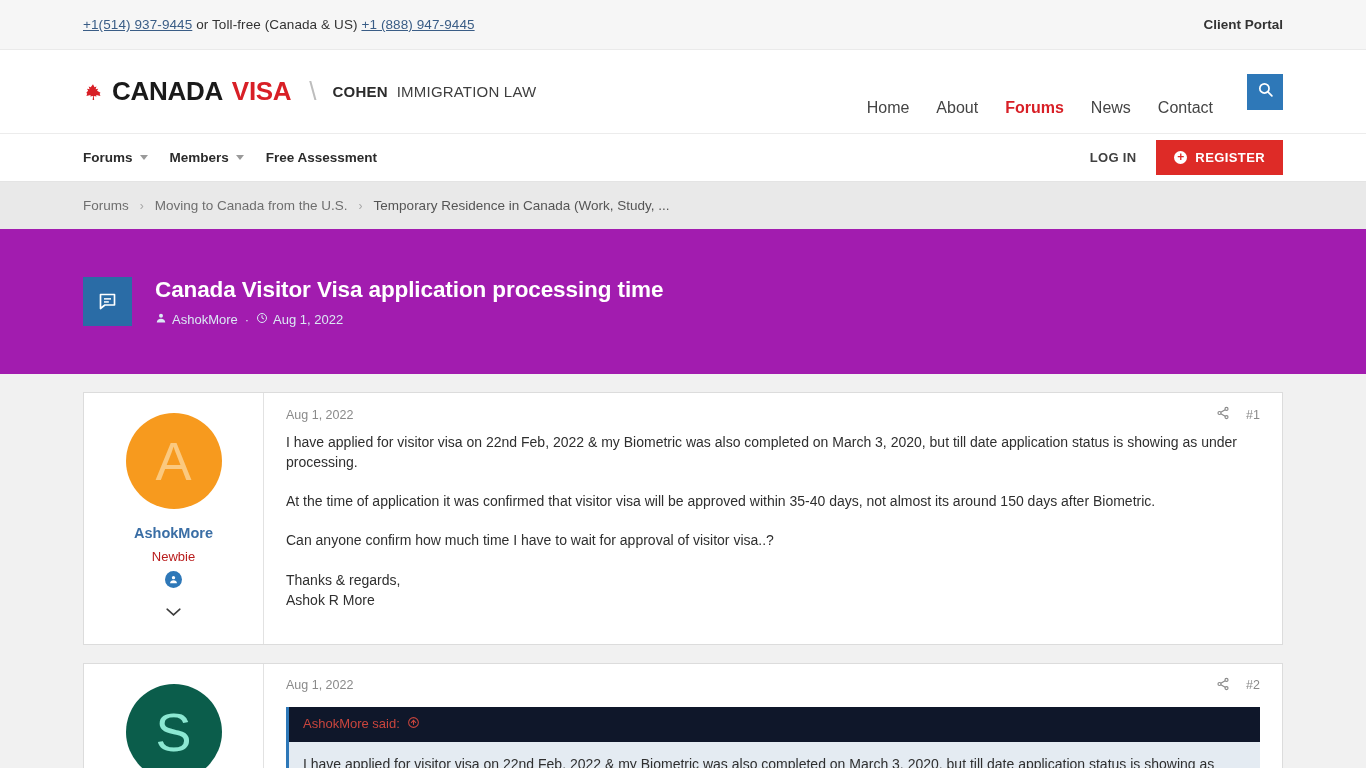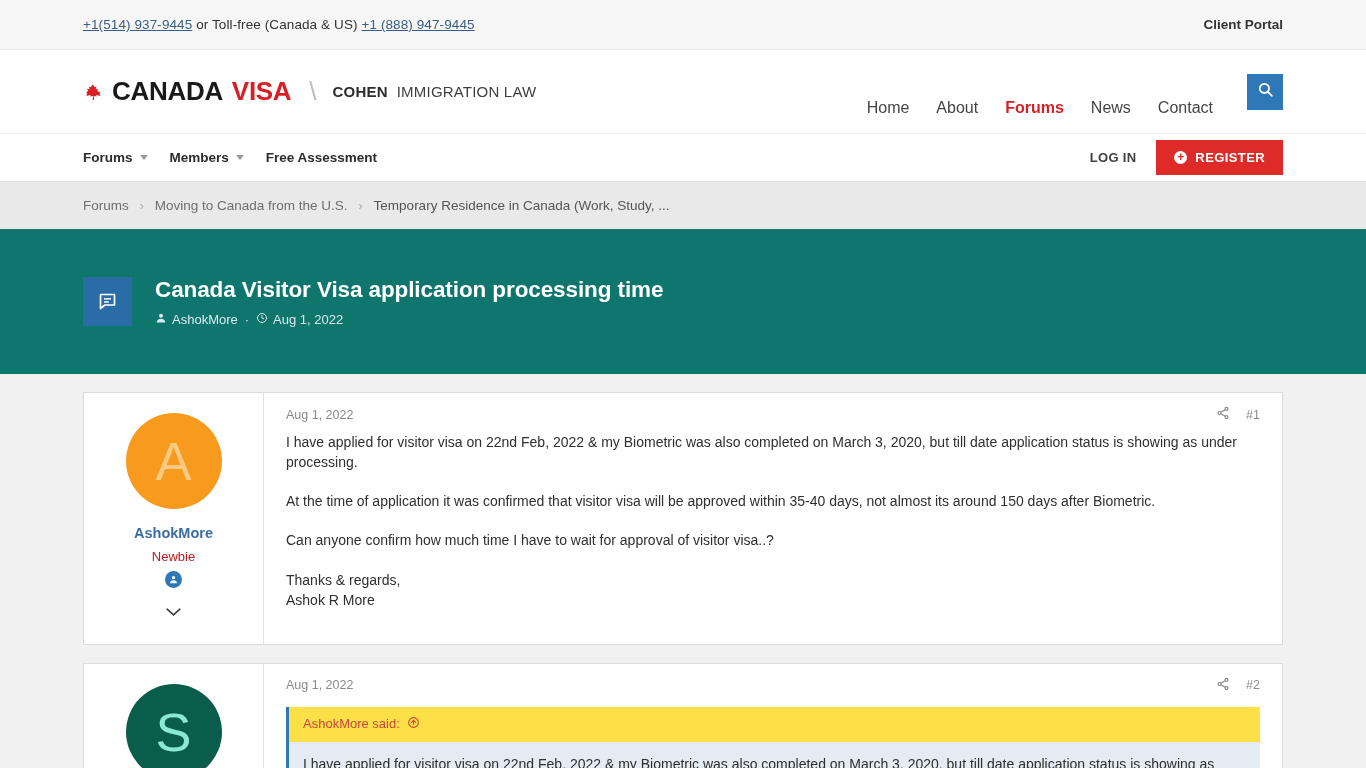"Canada Visitor Visa application" .banner { background: #0f766e -> #a21caf }
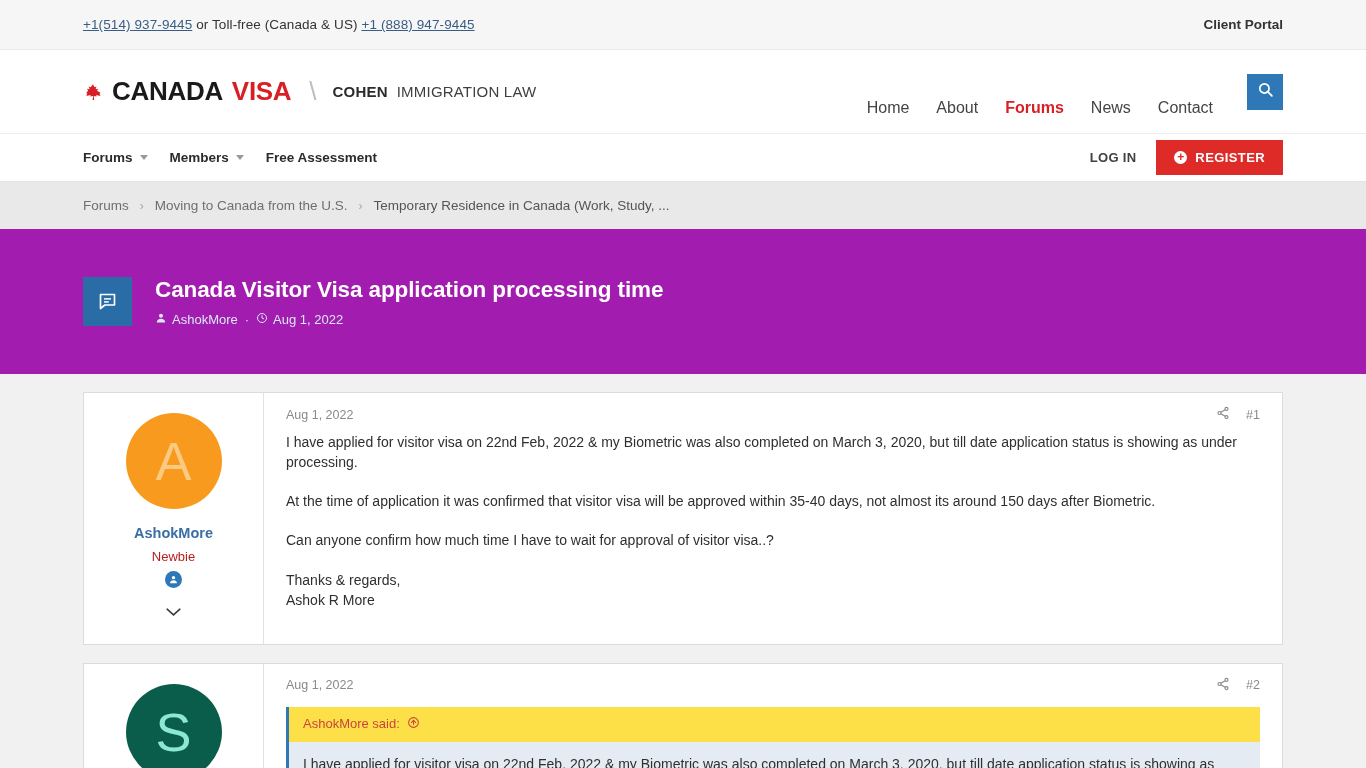"AshokMore said:" .quote-head { background: #fde047 -> #0f172a }
